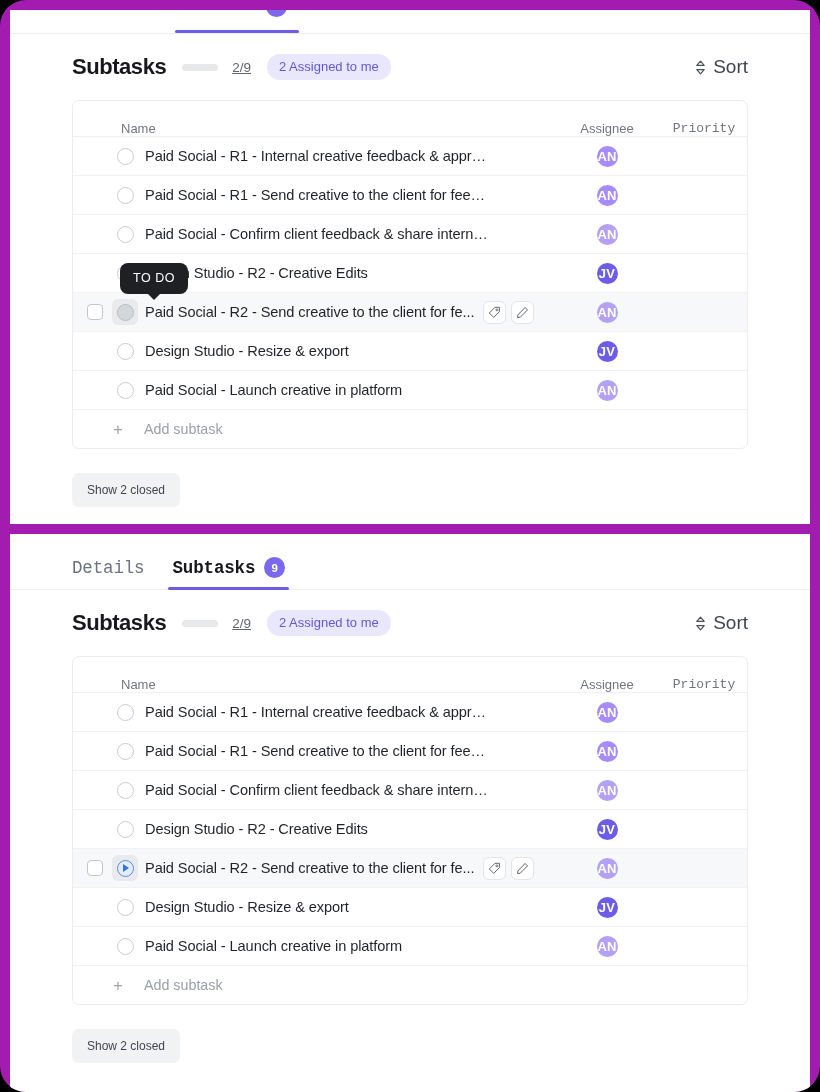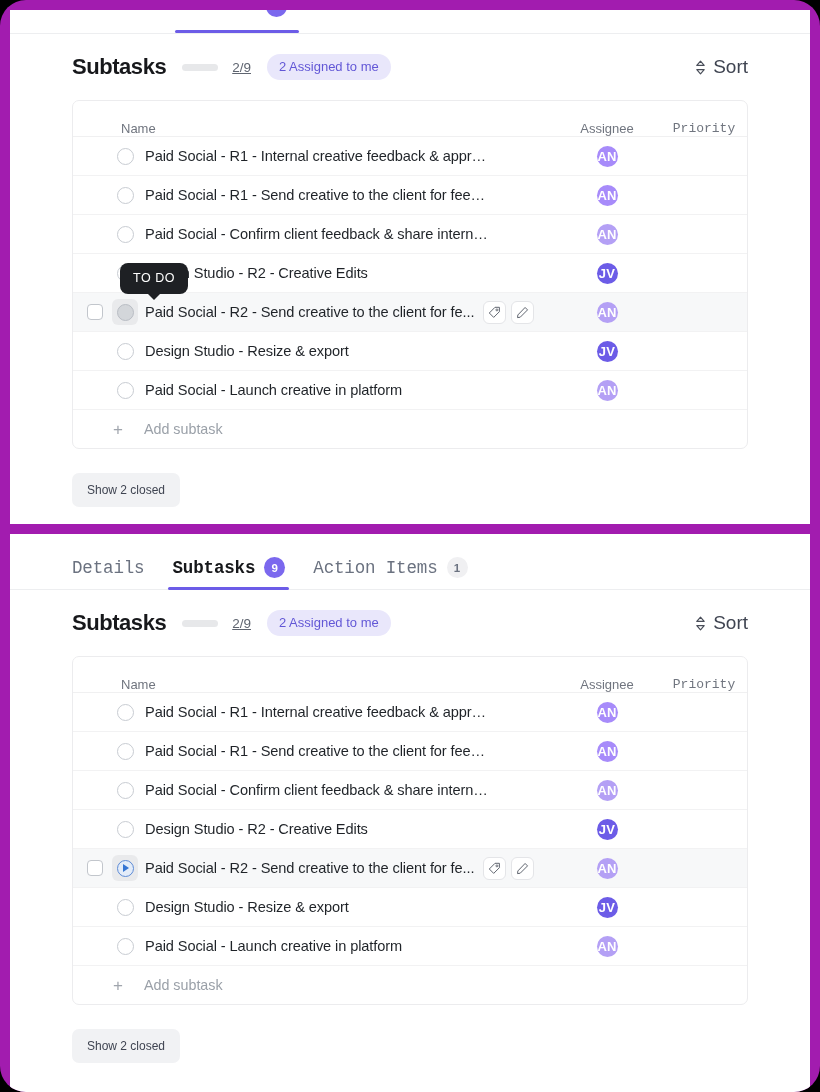"Action Items" div.tab { html: <div> <span>Action Items</span> <span>1</span> </div> -> none }
